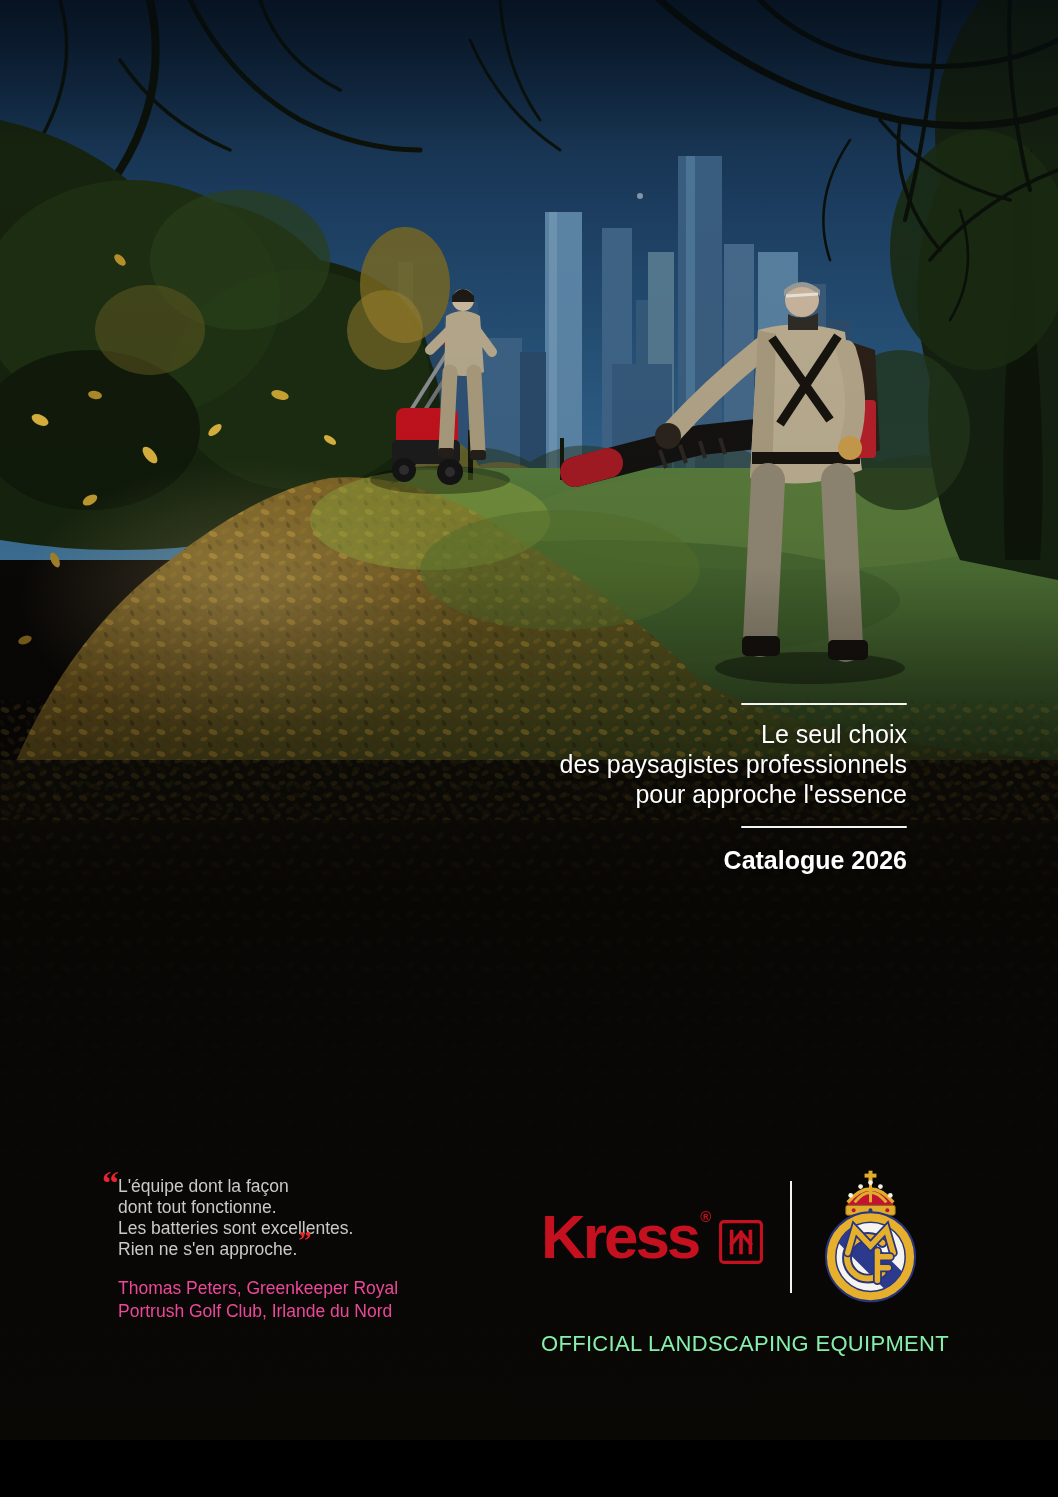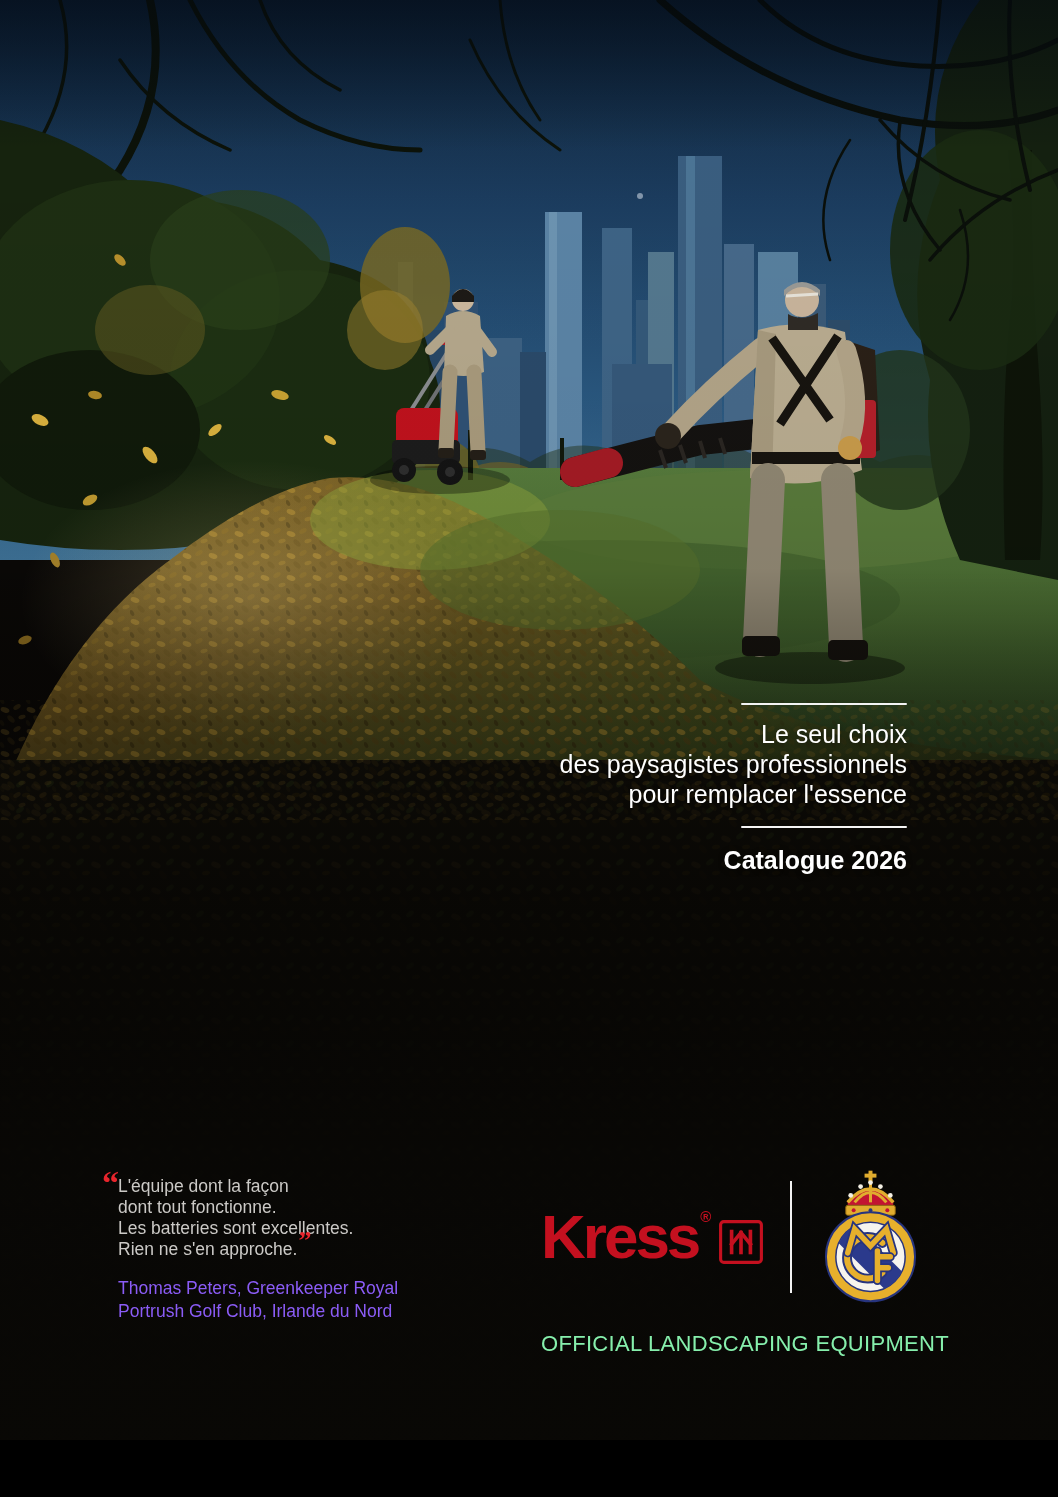"pour remplacer l'essence" div { text: remplacer -> approche }
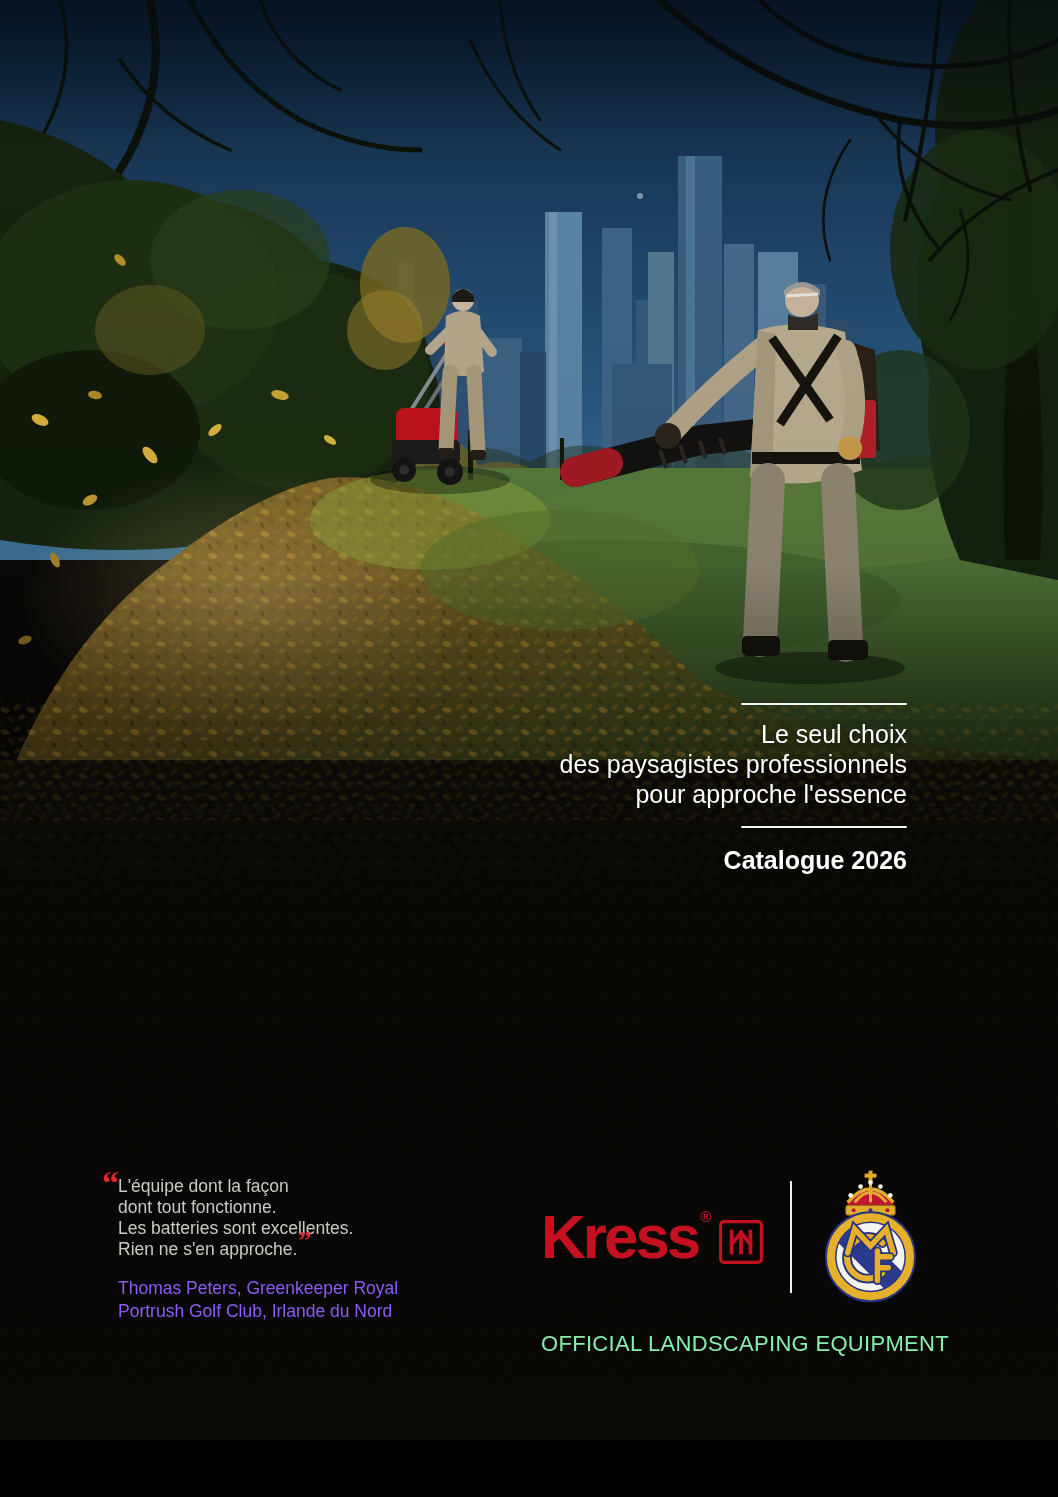"Thomas Peters, Greenkeeper Royal" .attribution { color: #8b5cf6 -> #ec4899 }
